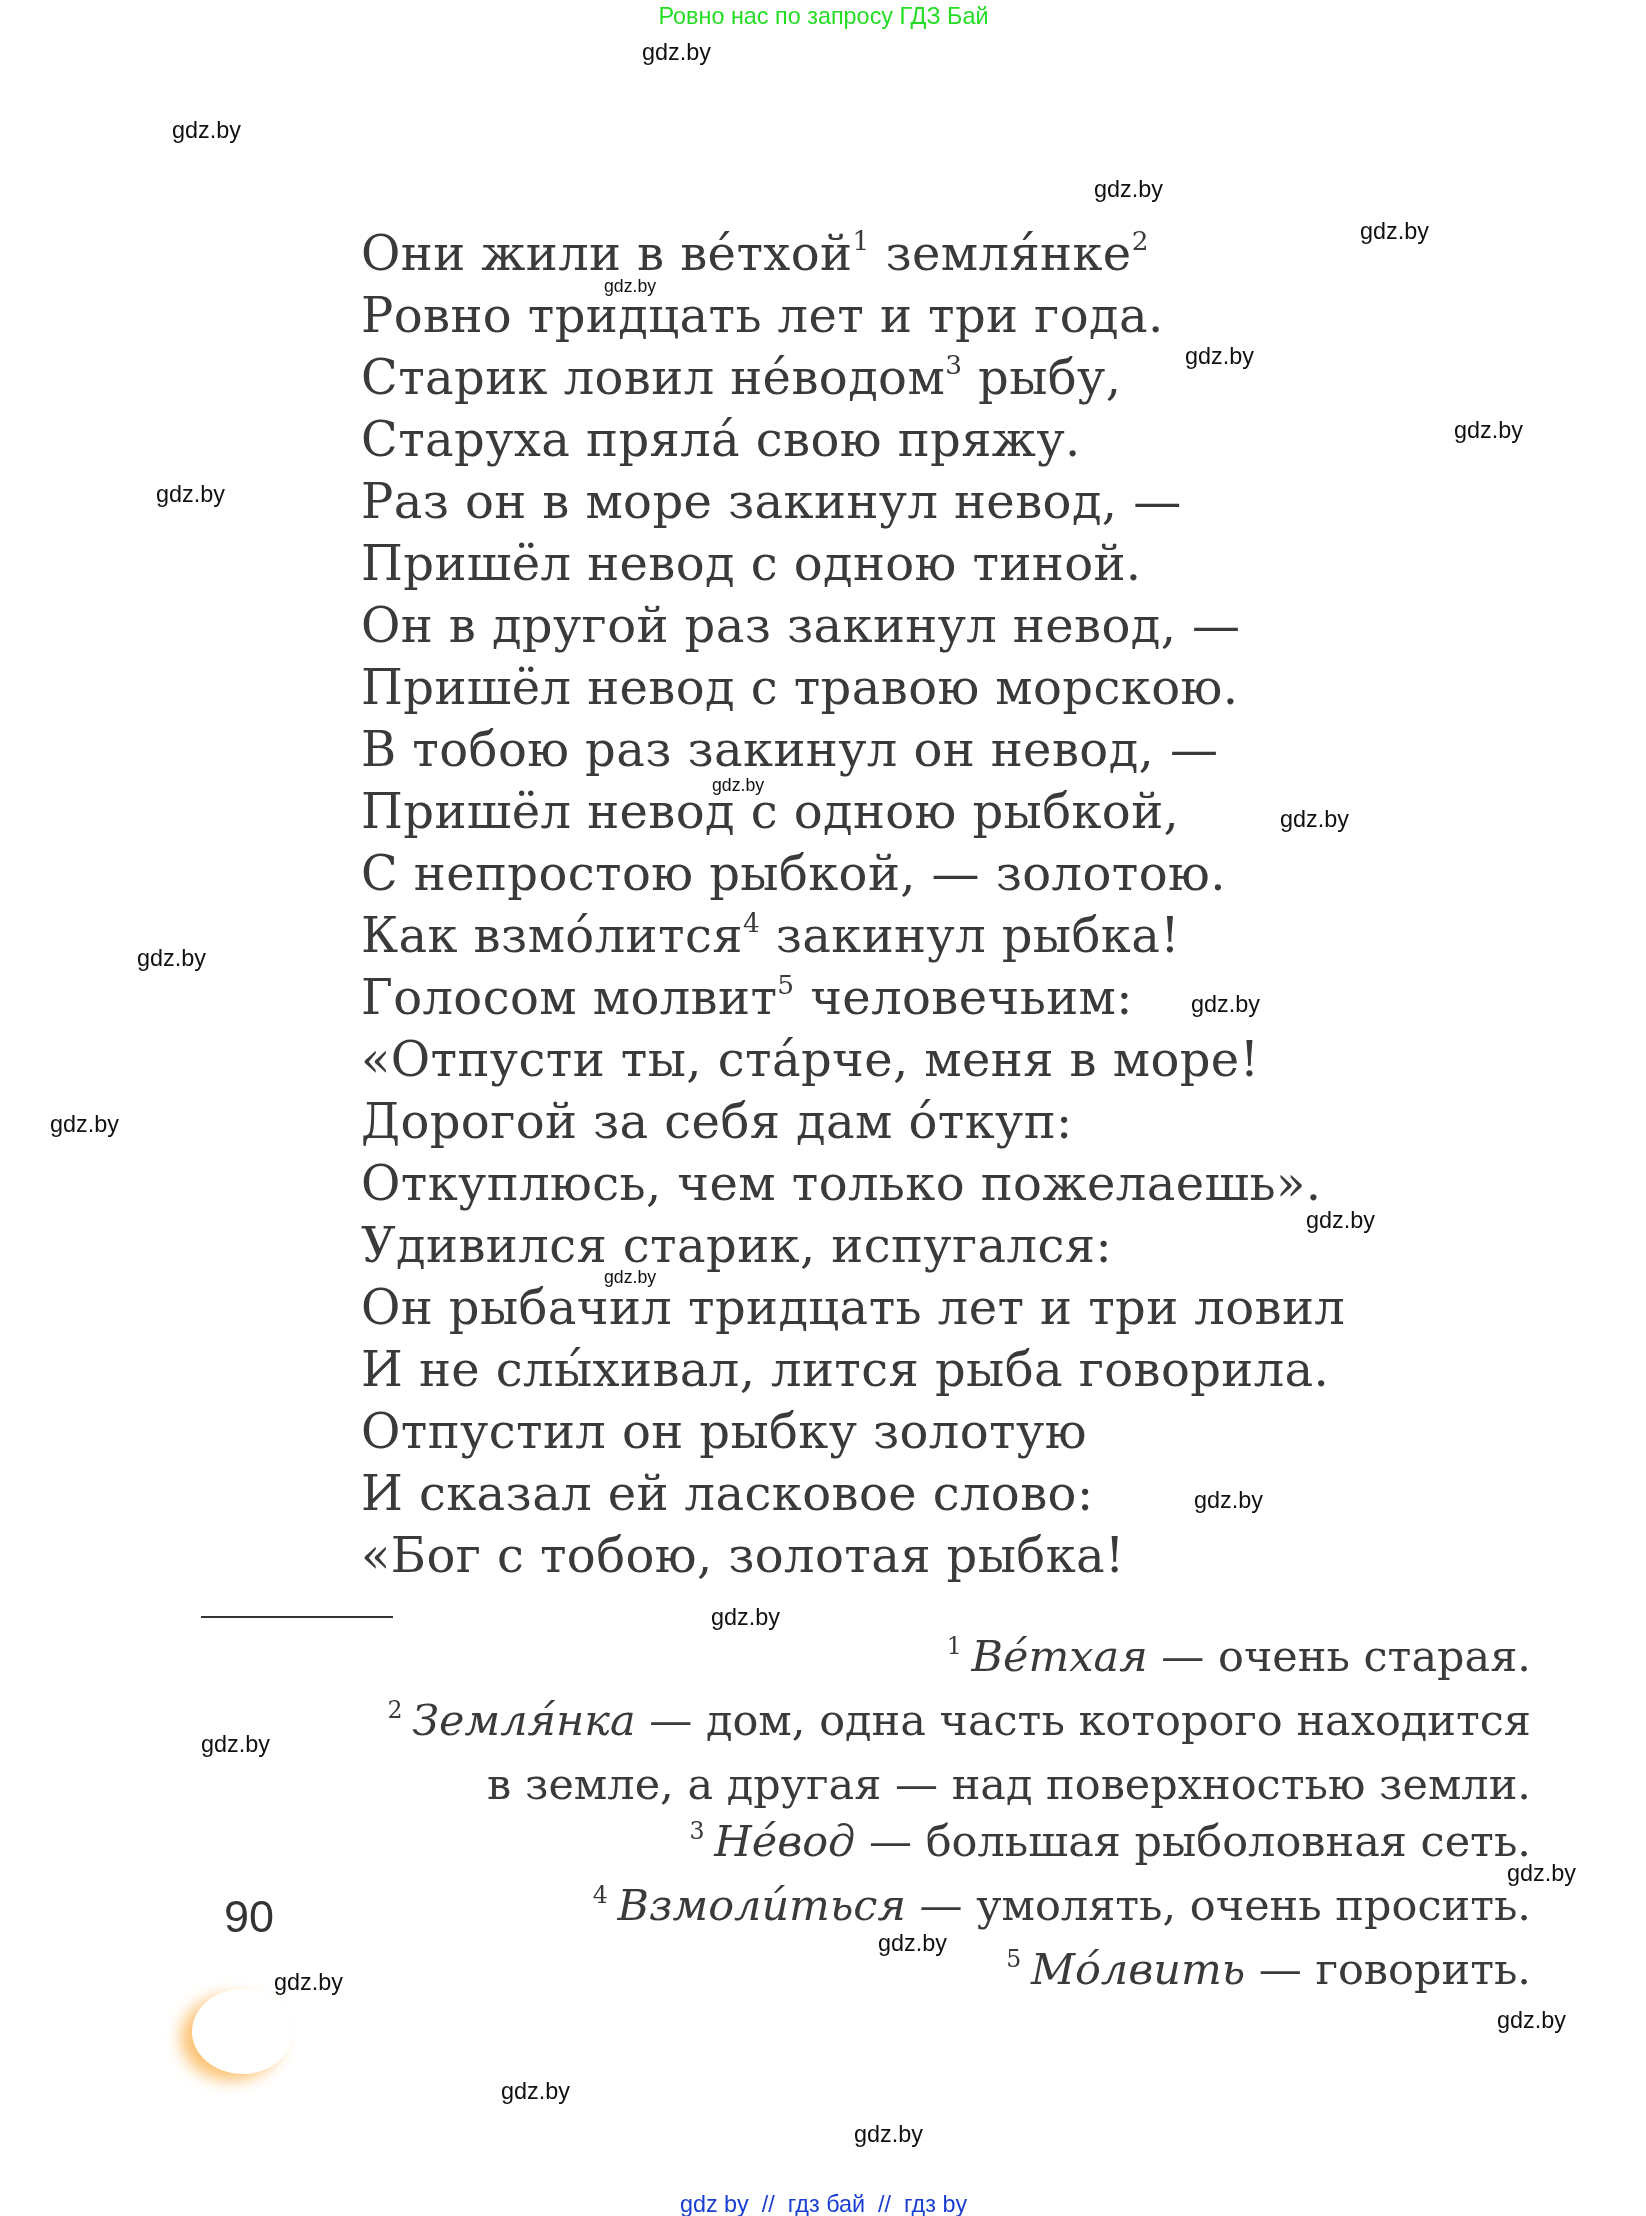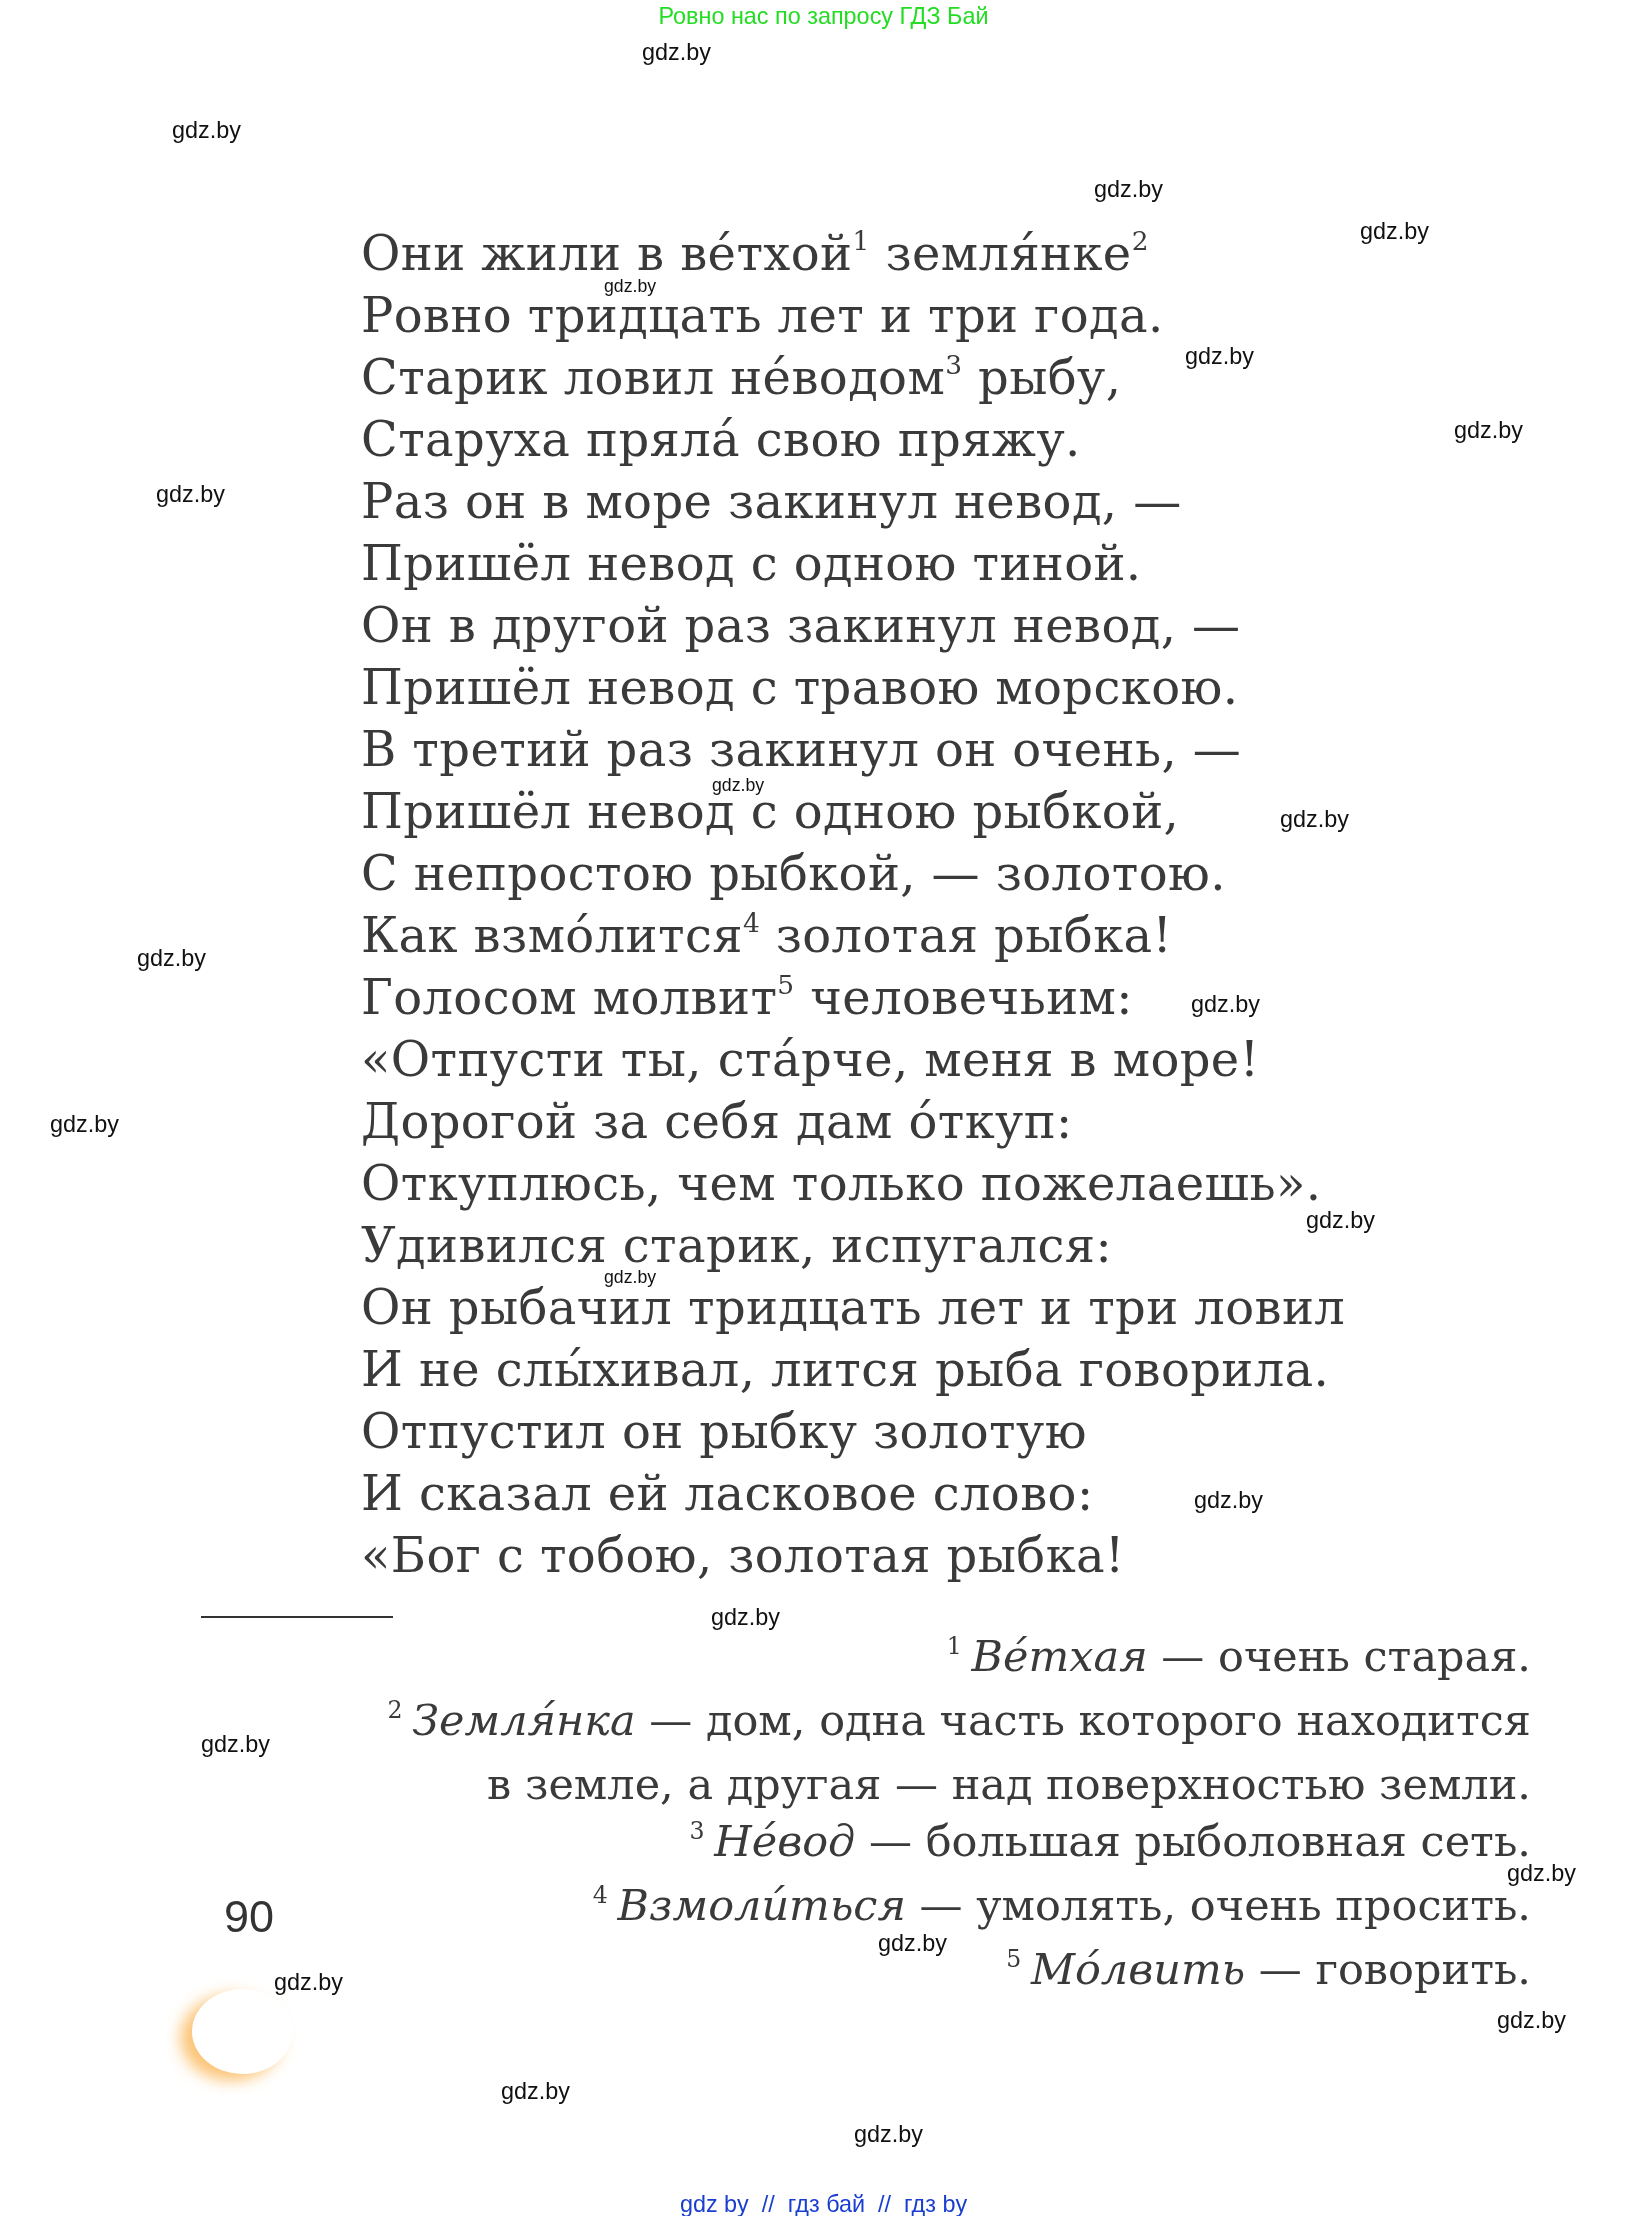"В третий раз закинул он" div.line { text: третий раз закинул он очень -> тобою раз закинул он невод }
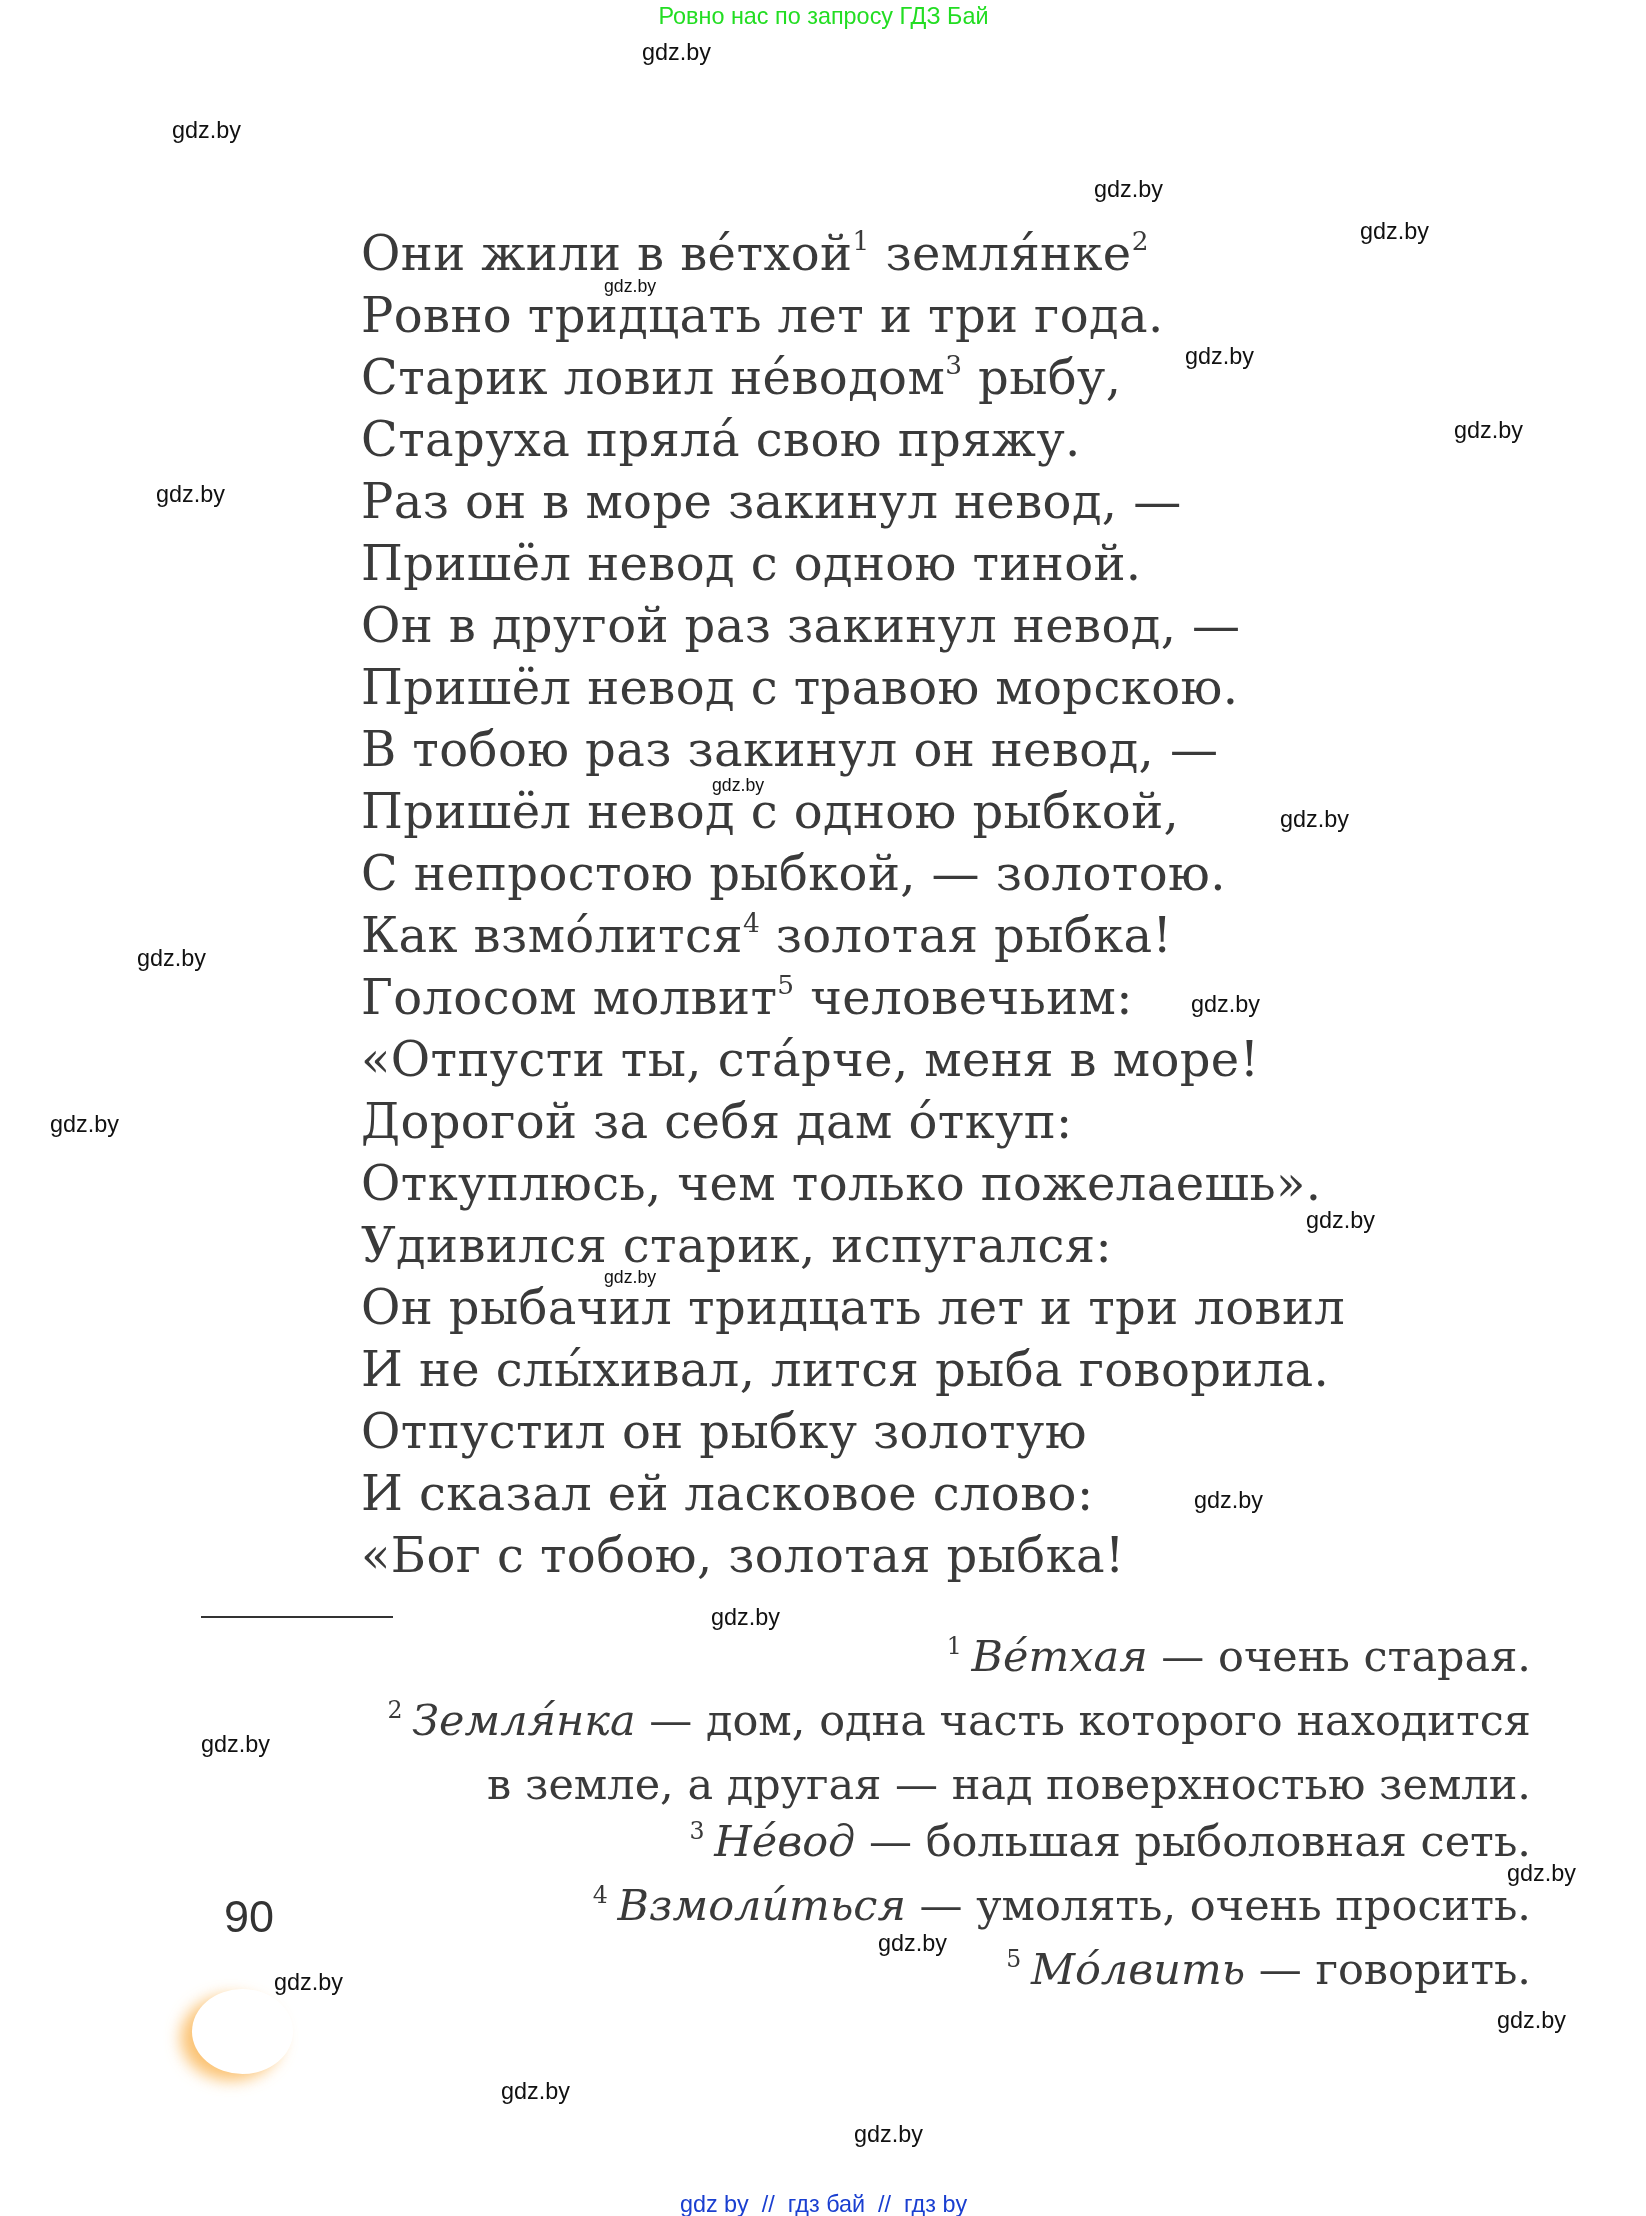"золотая рыбка!" span { text: золотая -> закинул }
